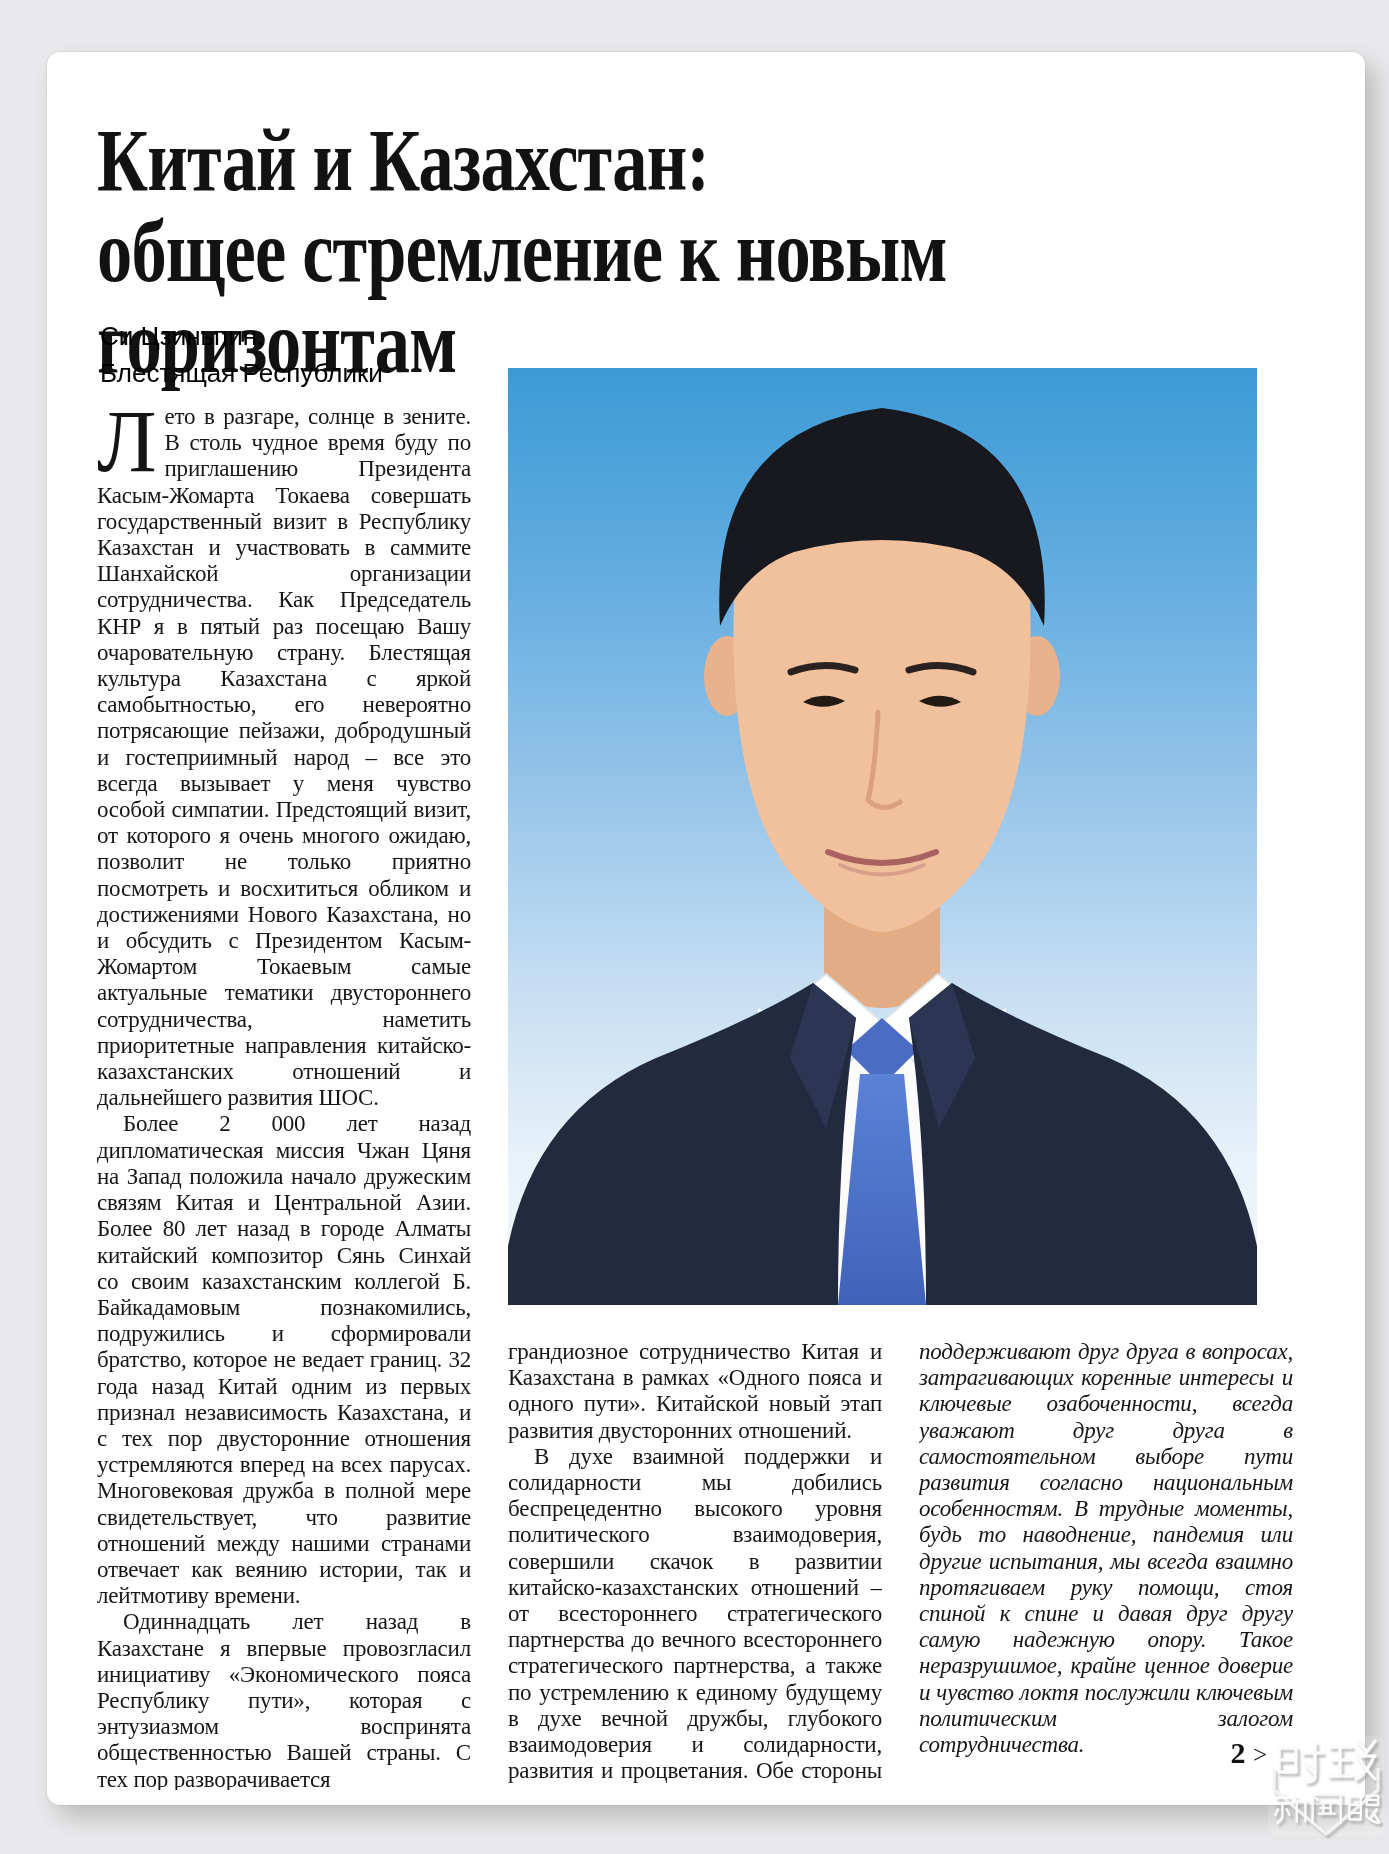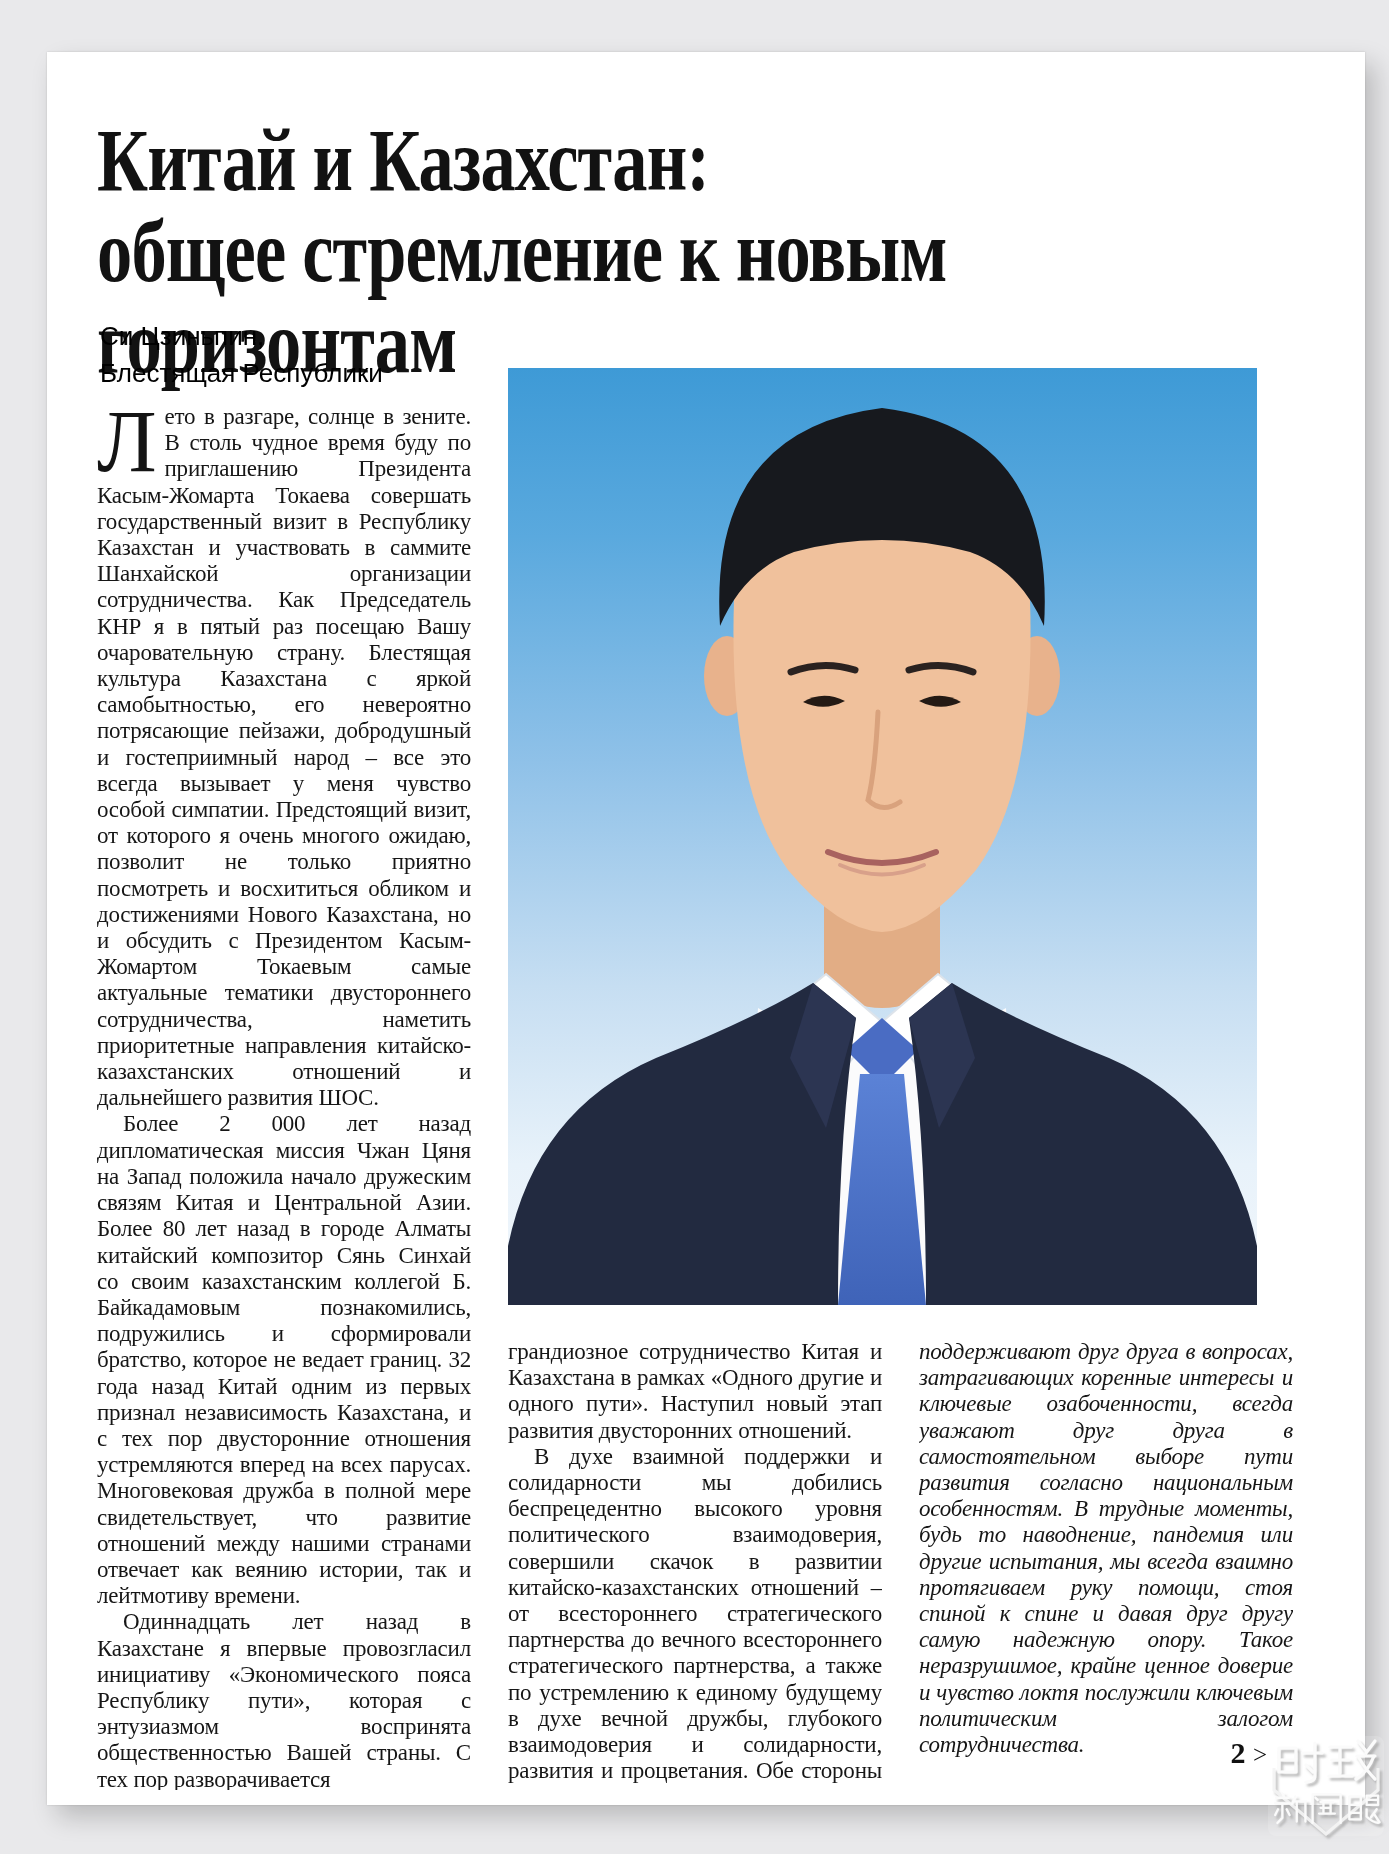"Китай и Казахстан:" .page { border-radius: none -> 13px }
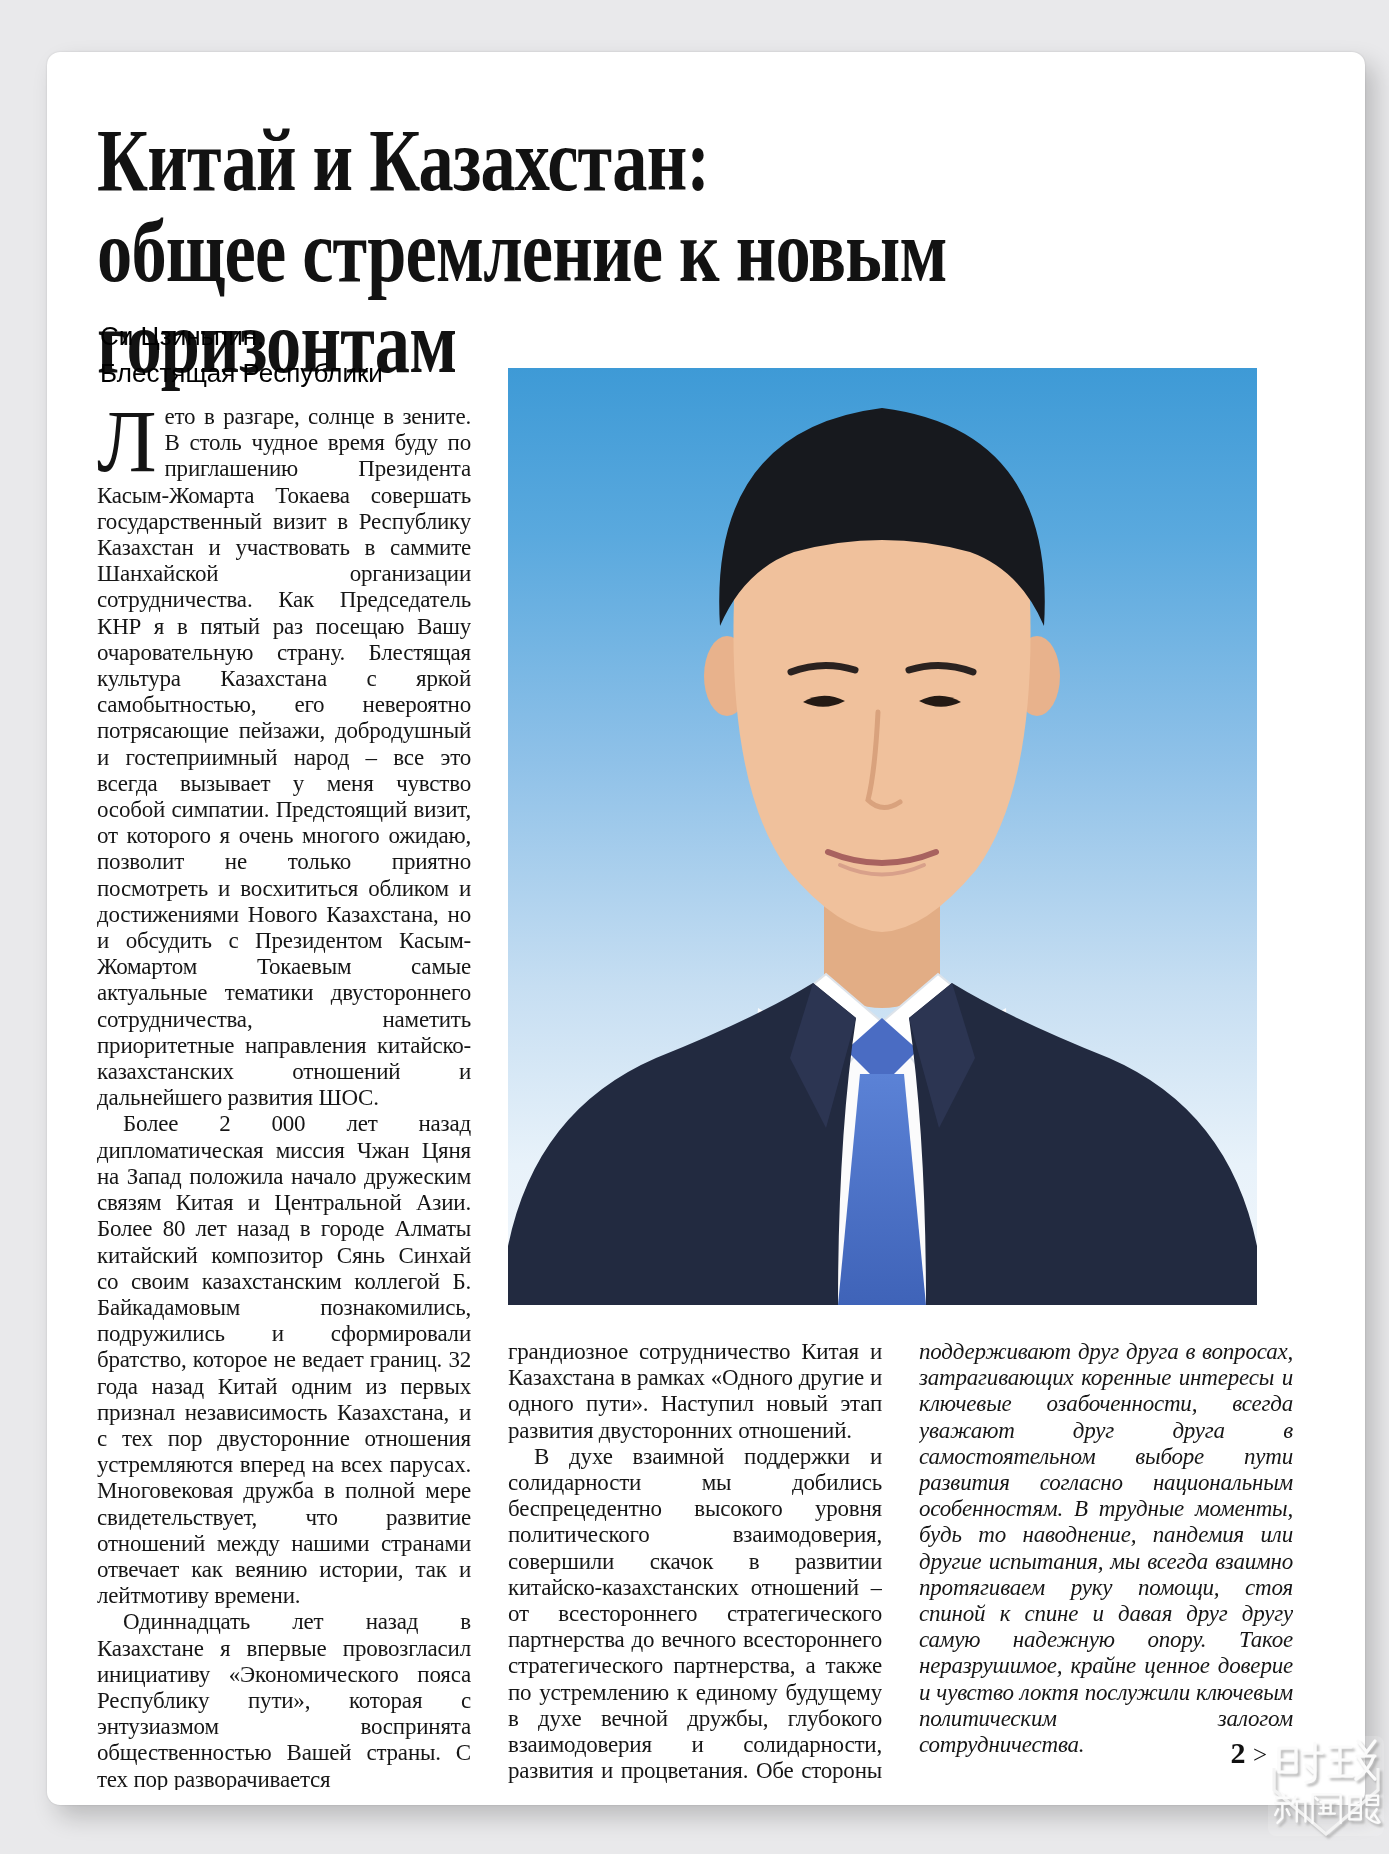"грандиозное сотрудничество Китая и" p.noindent { text: другие и одного пути». Наступил -> пояса и одного пути». Китайской }
